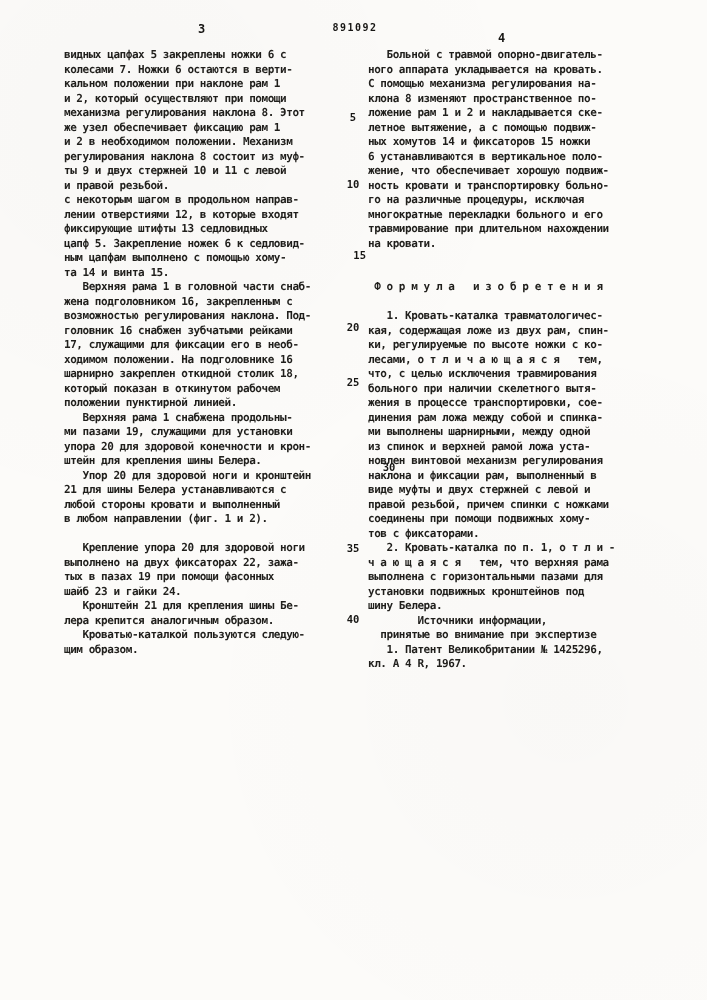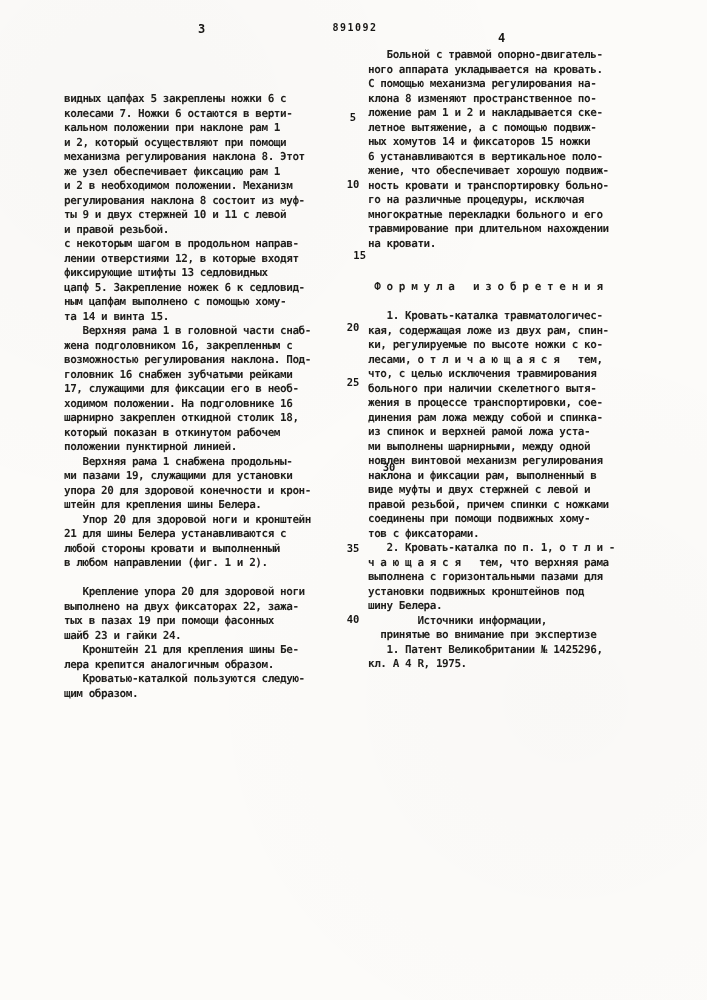"видных цапфах 5 закреплены ножки" .col-left { margin-top: 44px -> none }
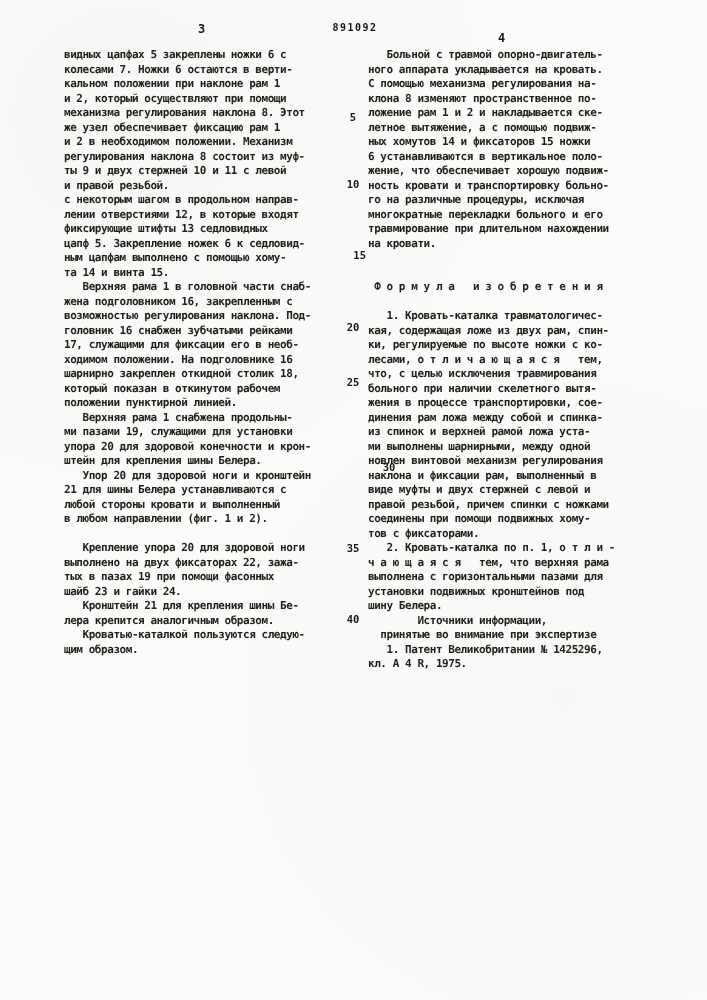"из спинок и верхней рамой" div.line { order: before "ми выполнены шарнирными, между одной" -> after "ми выполнены шарнирными, между одной" }
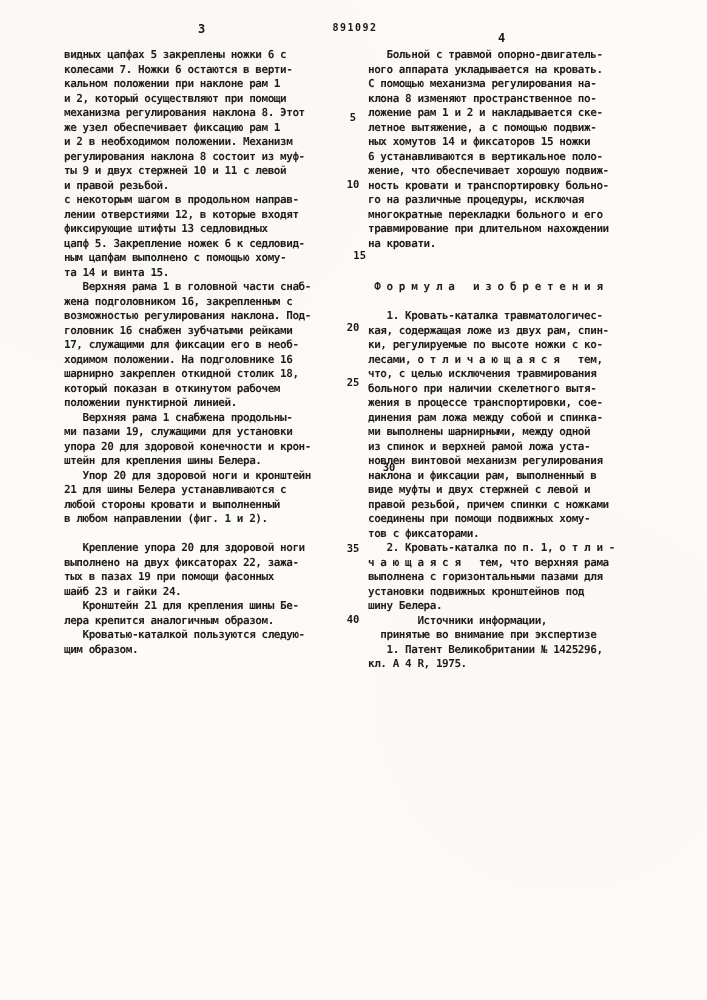"кл. A 4 R, 1975." div.line { text: 1975 -> 1967 }
